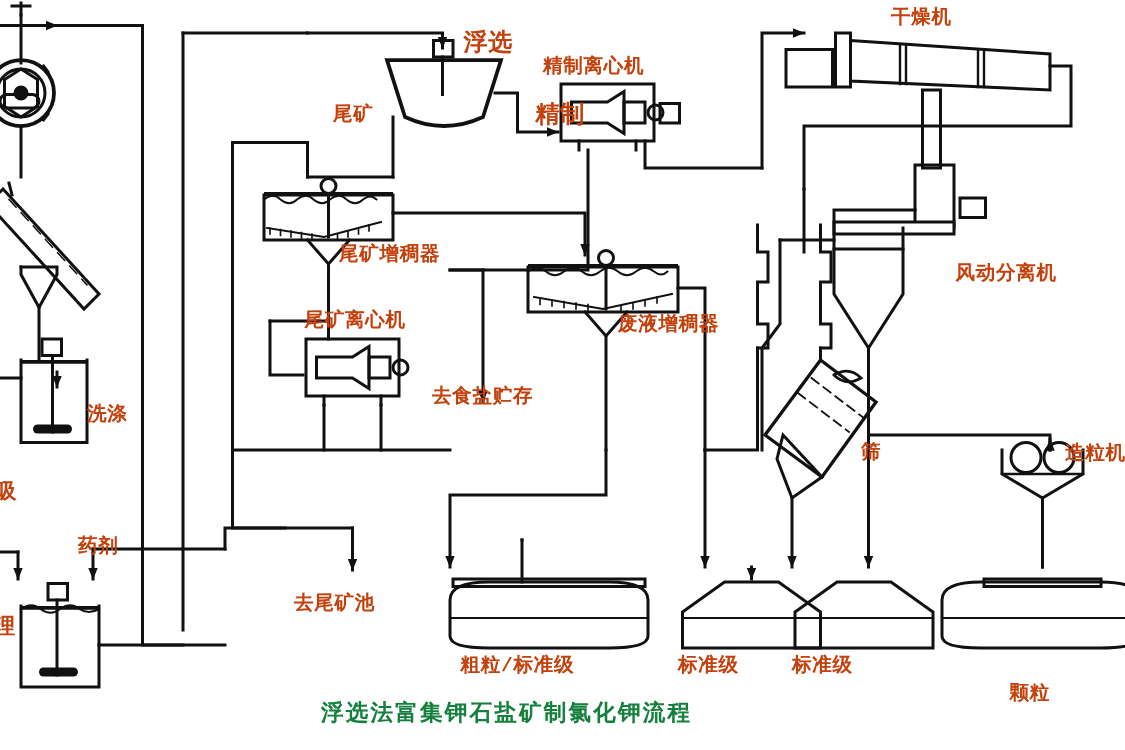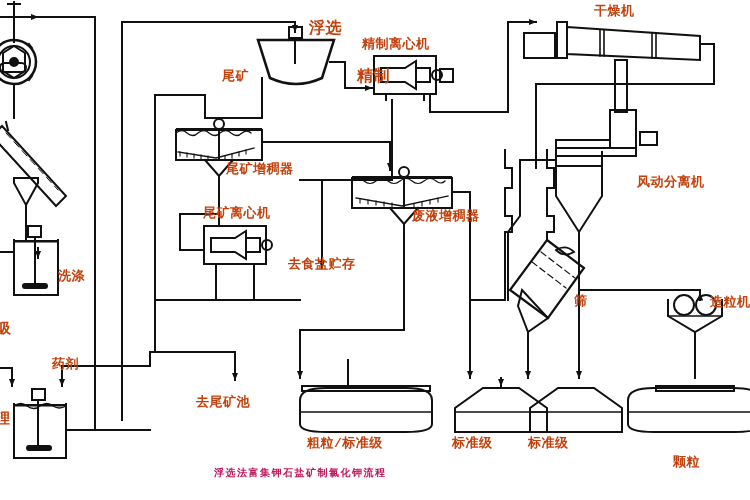"浮选法富集钾石盐矿制氯化钾流程" .caption { color: #be185d -> #15803d; font-size: 10px -> 15px }
